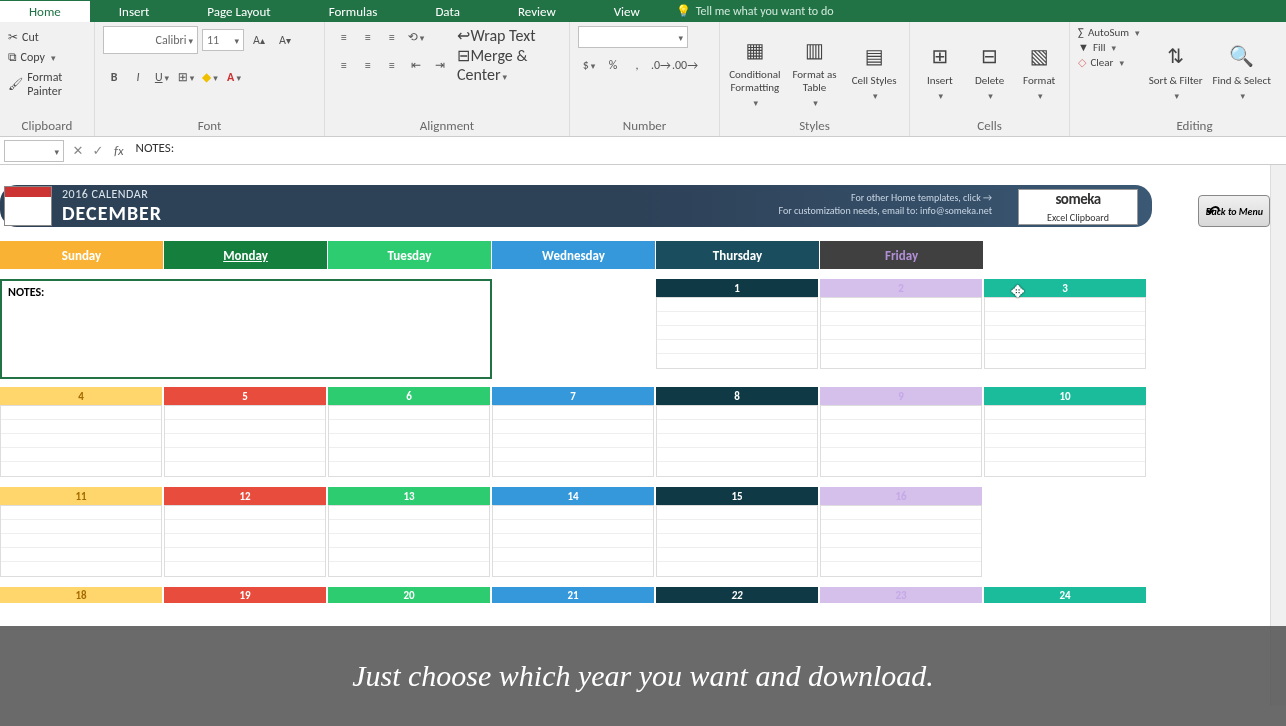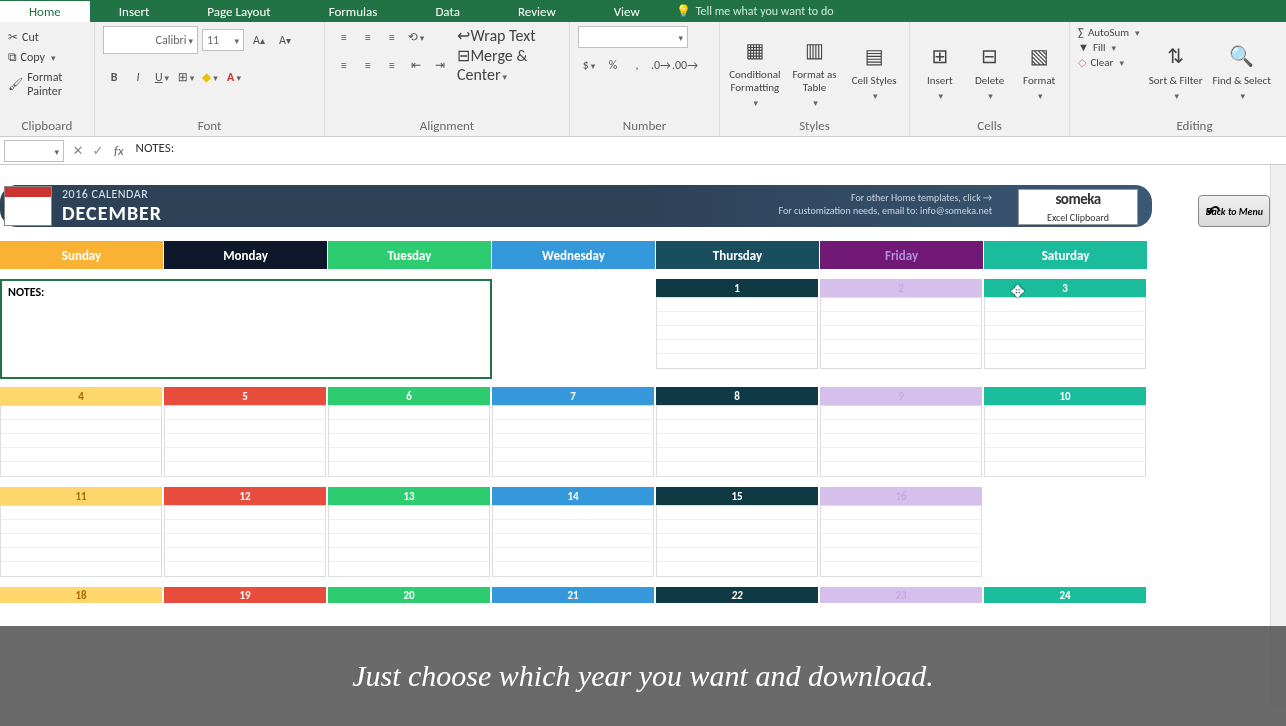"Monday" .monday-bg { background: #0f172a -> #15803d; text-decoration: none -> underline }
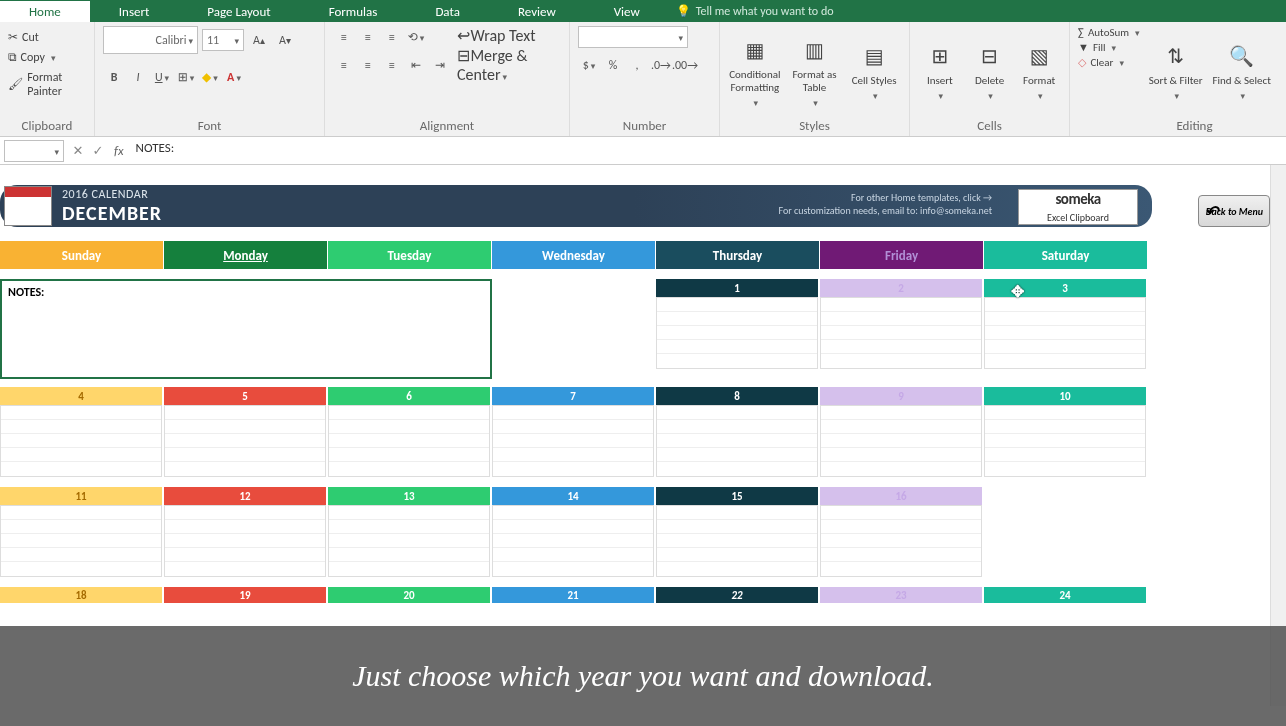"Friday" .friday-bg { background: #701a75 -> #404040 }
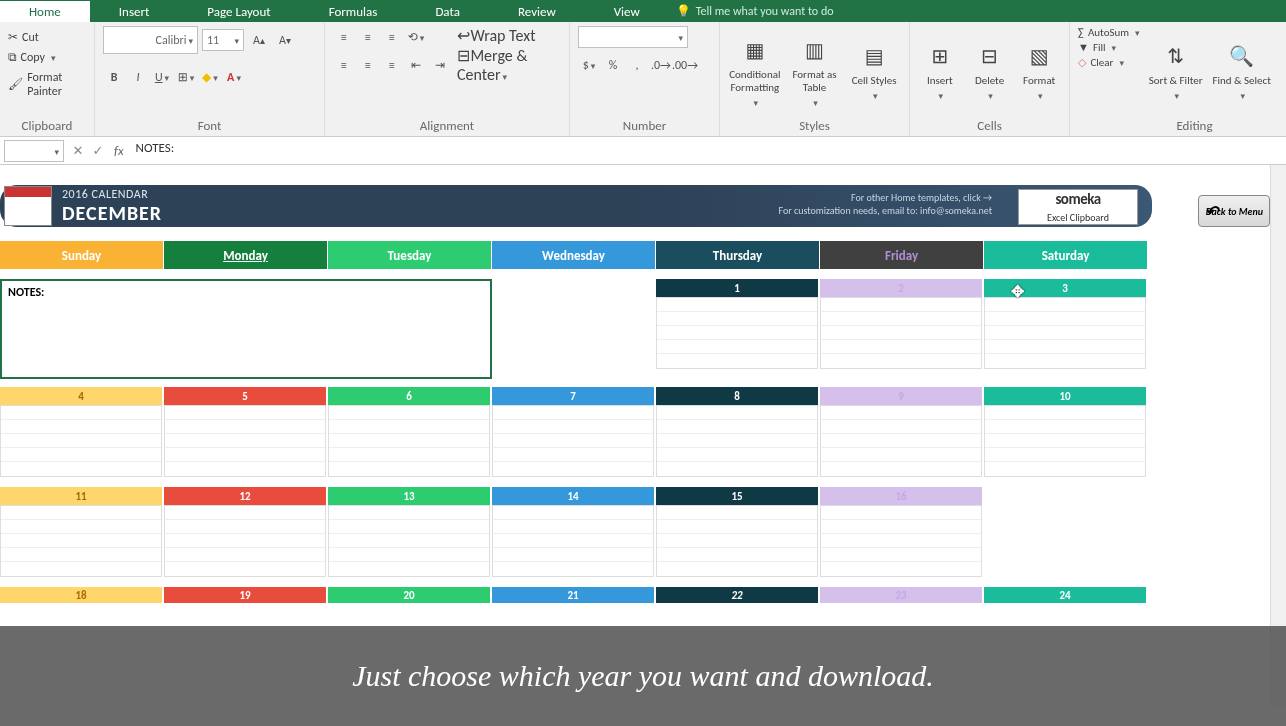"Saturday" div.day-head { html: <div>Saturday</div> -> none }
